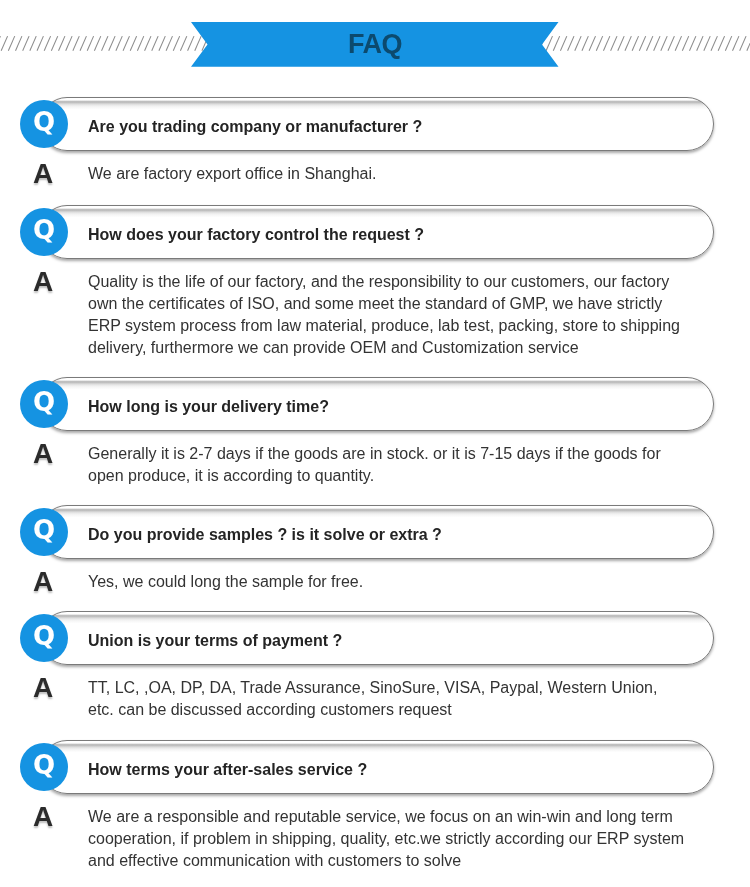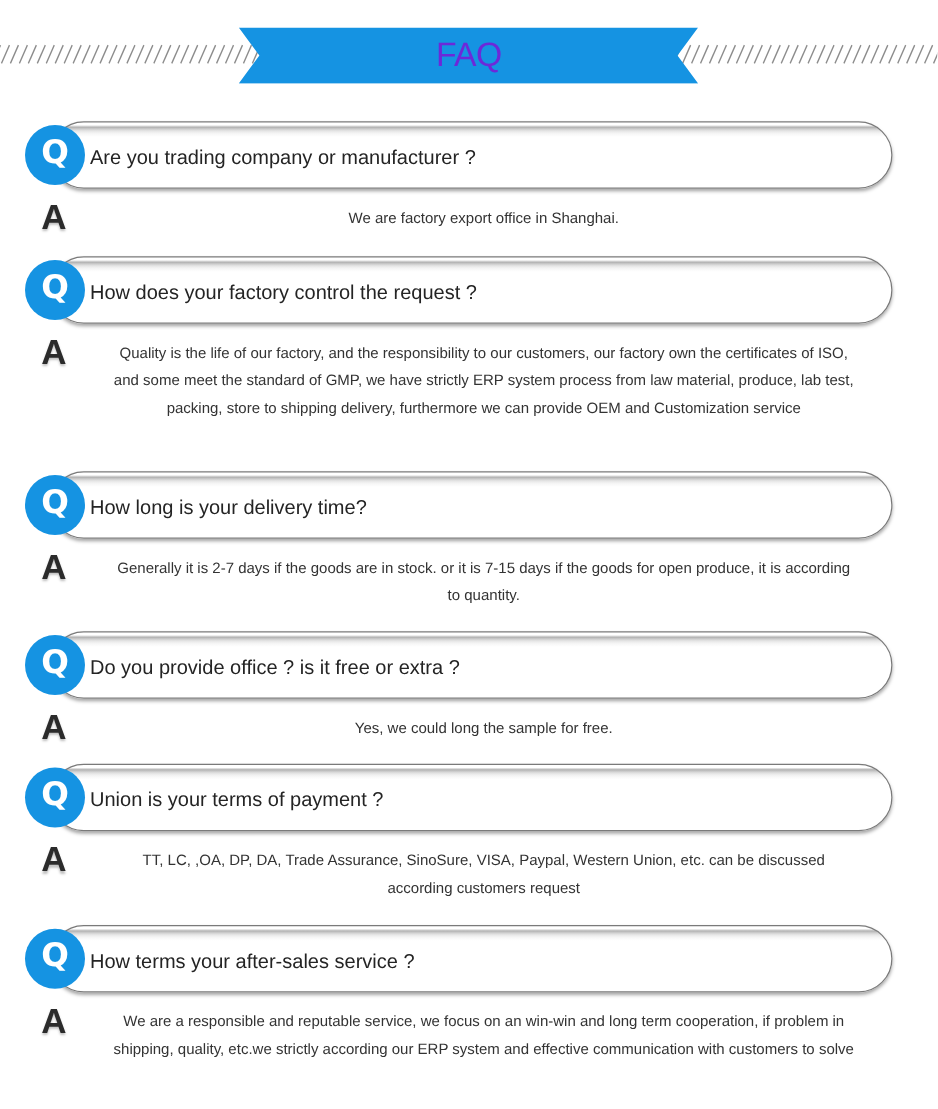"FAQ" .banner-title { color: #6d28d9 -> #0c4a6e; font-weight: 400 -> 700 }
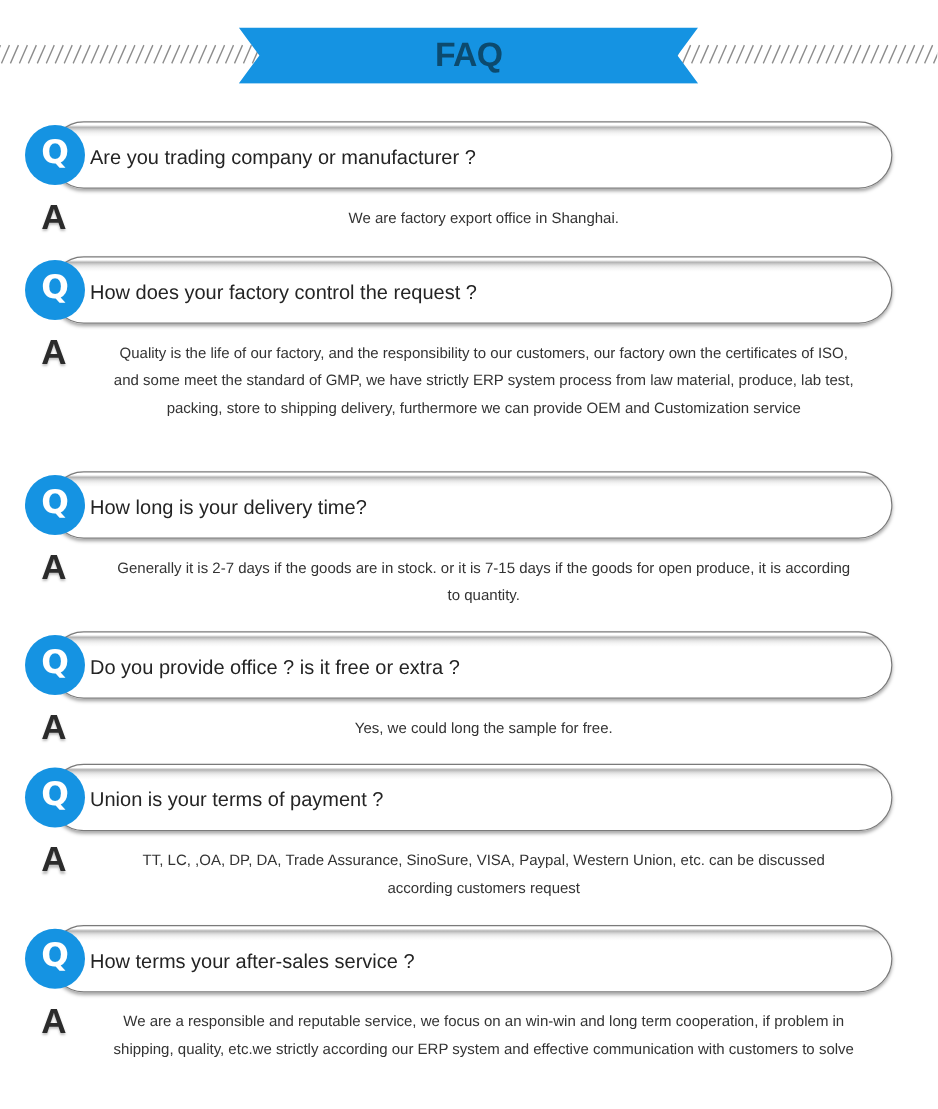"Are you trading company or" .q-text { font-weight: 400 -> 700; left: 72px -> 88px }
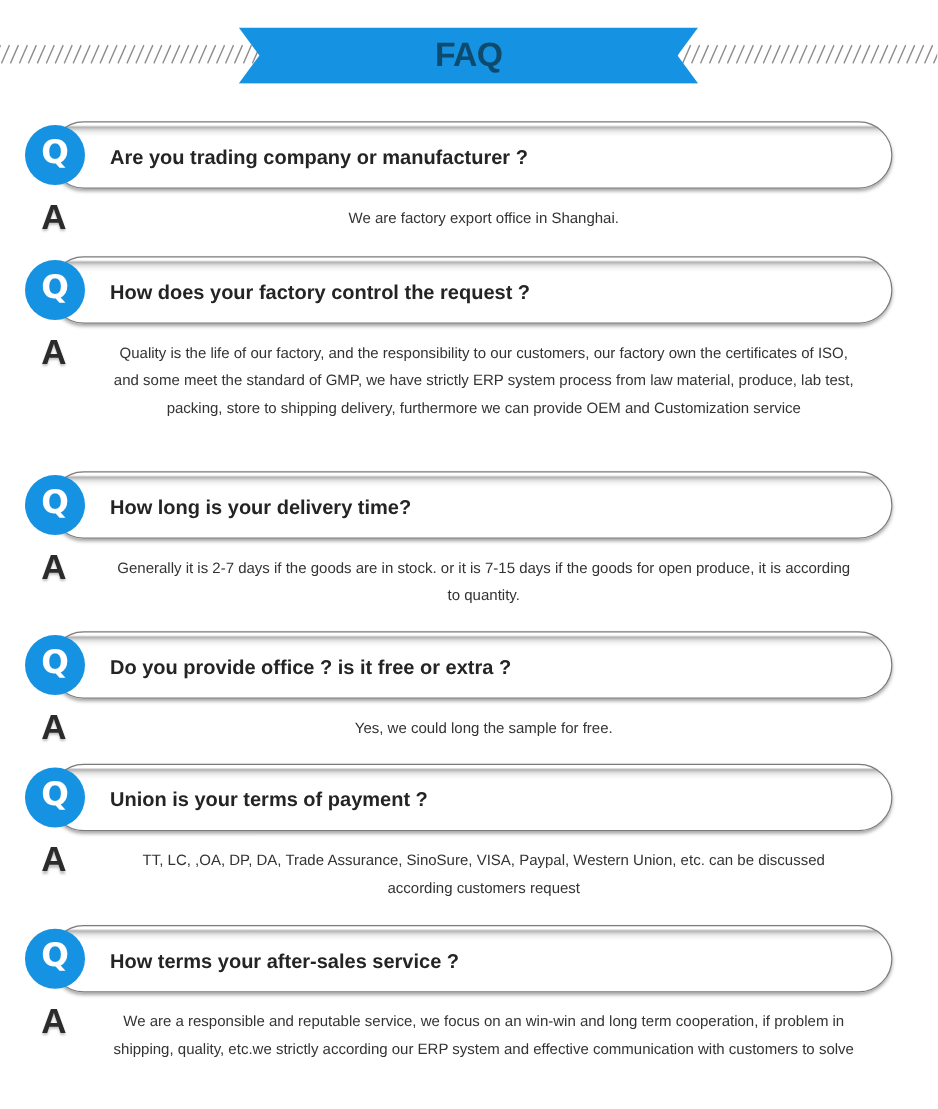"We are factory export office" .a-text { font-size: 12px -> 16px; text-align: center -> none }
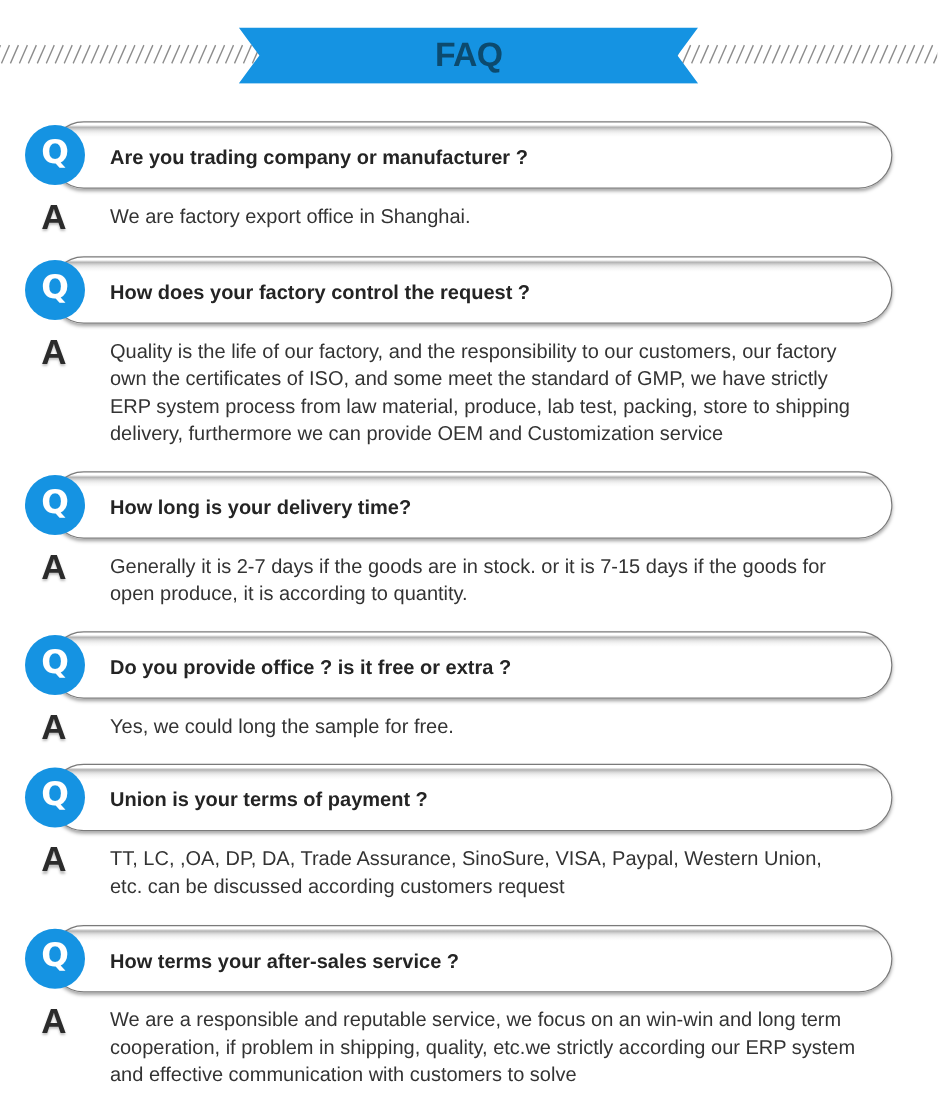"Do you provide office ?" div.q-text { text: office ? is it free -> samples ? is it solve }
